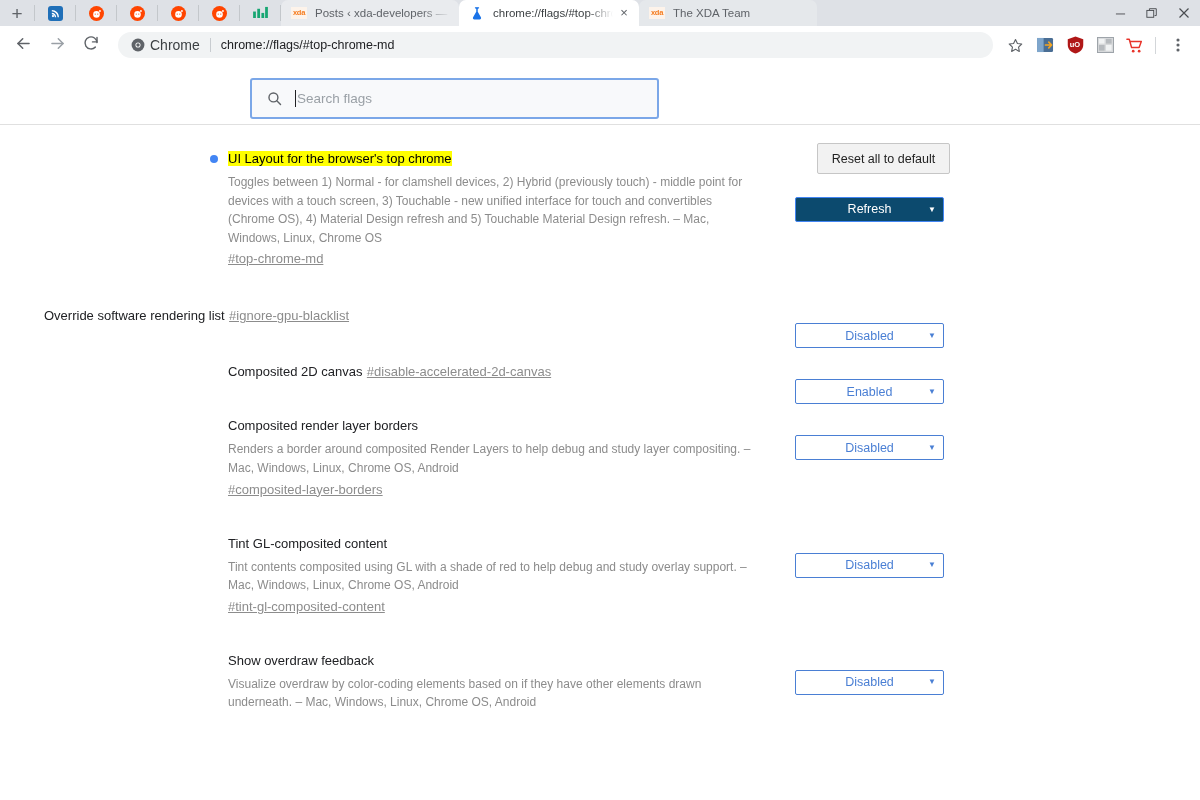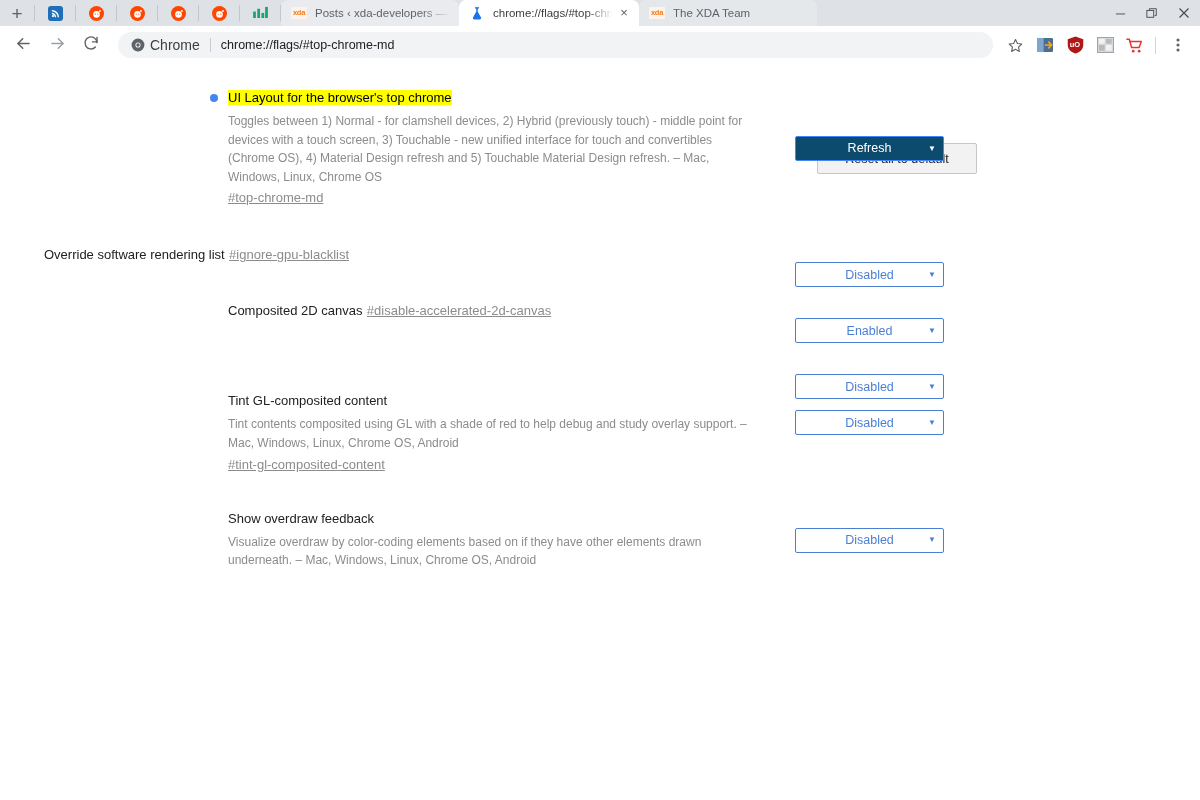"Search flags" div.flags-header { html: none -> <div> <div> <span> <svg> <circle></circle> <path></path> </svg> </span> <span></span> <span>Search flags</span> </div> </div> }
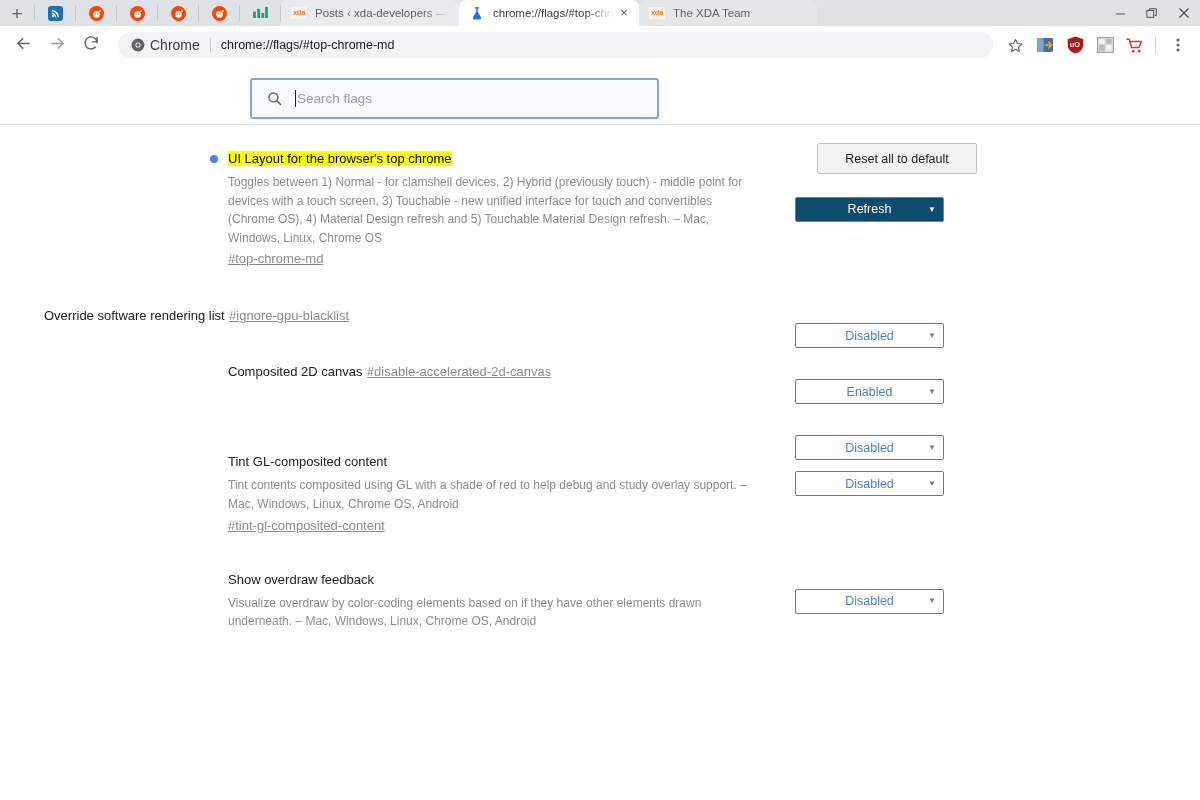"Reset all to default" .reset-btn { width: 160px -> 133px }
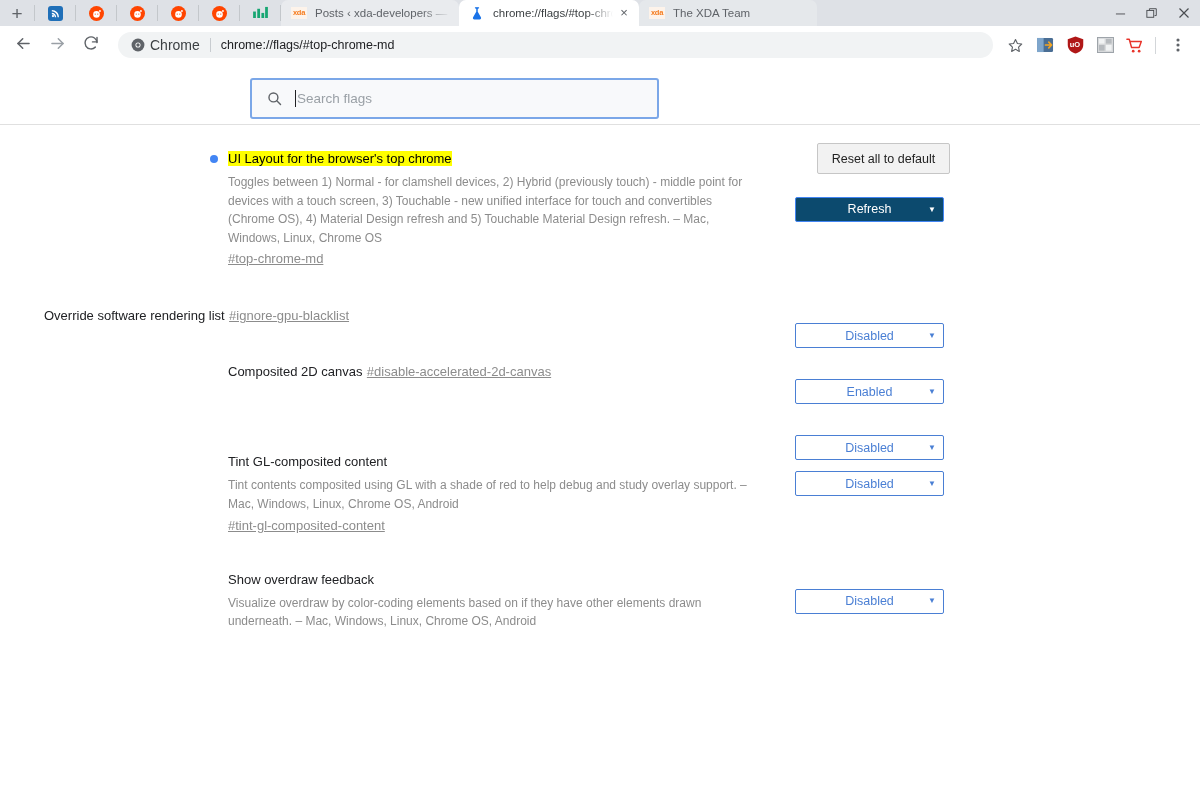"Composited render layer borders" div.flag-main { html: none -> <div> <span>Composited render layer borders</span> <div>Renders a border around composited Render Layers to help debug and study layer compositing. – Mac, Windows, Linux, Chrome OS, Android</div> <a>#composited-layer-borders</a> </div> }
